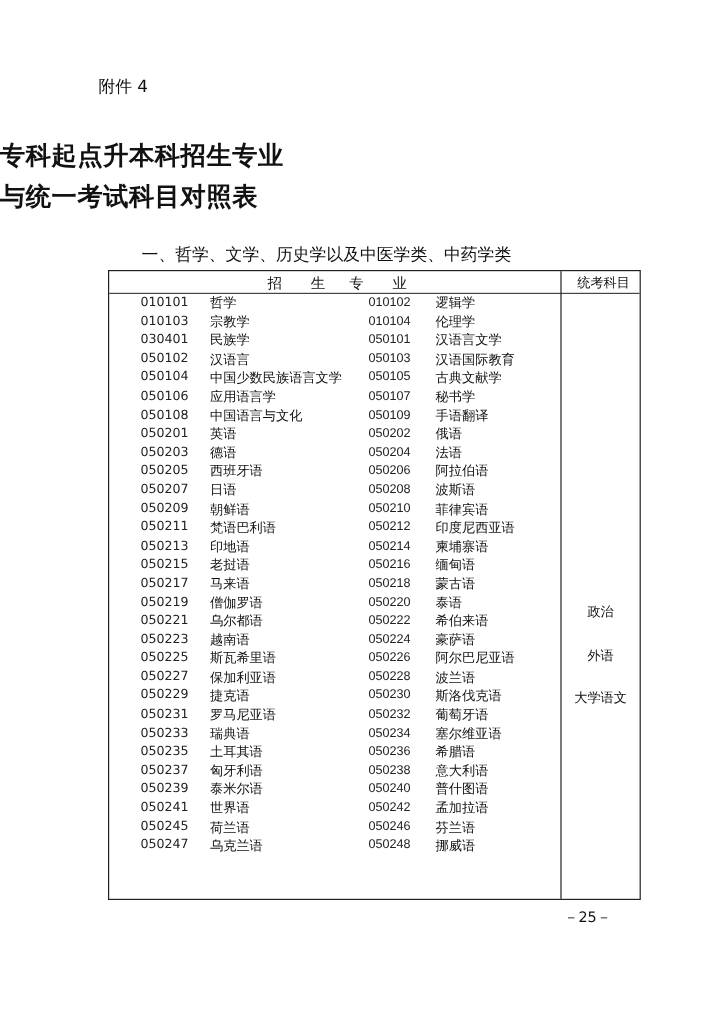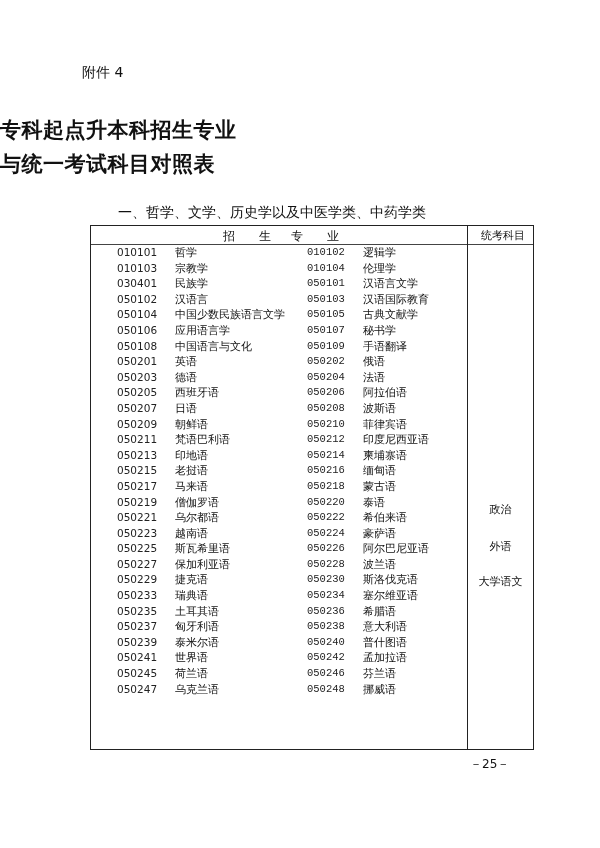"010102" .c2 { font-family: Liberation Mono, monospace -> Liberation Sans, sans-serif }
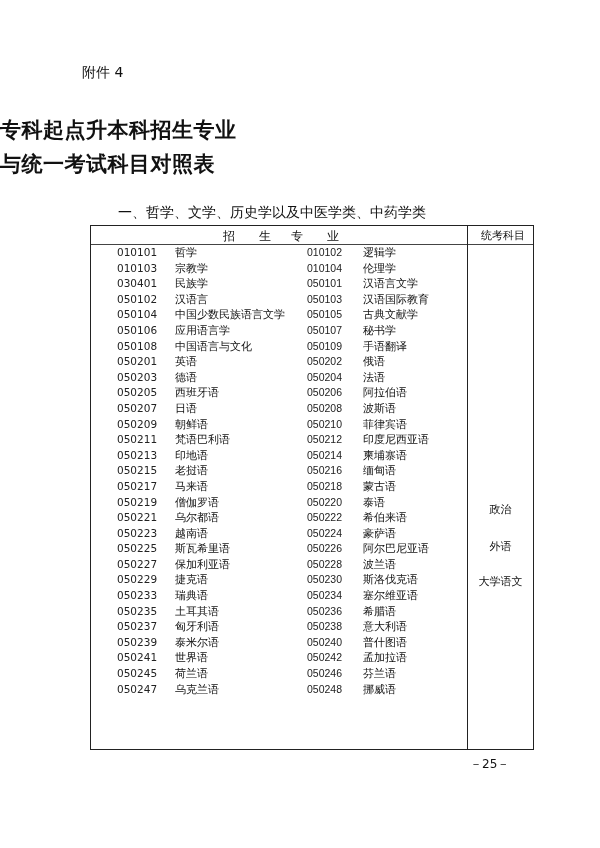"050231" div.row { html: none -> <div> <span>050231</span> <span>罗马尼亚语</span> <span>050232</span> <span>葡萄牙语</span> </div> }
